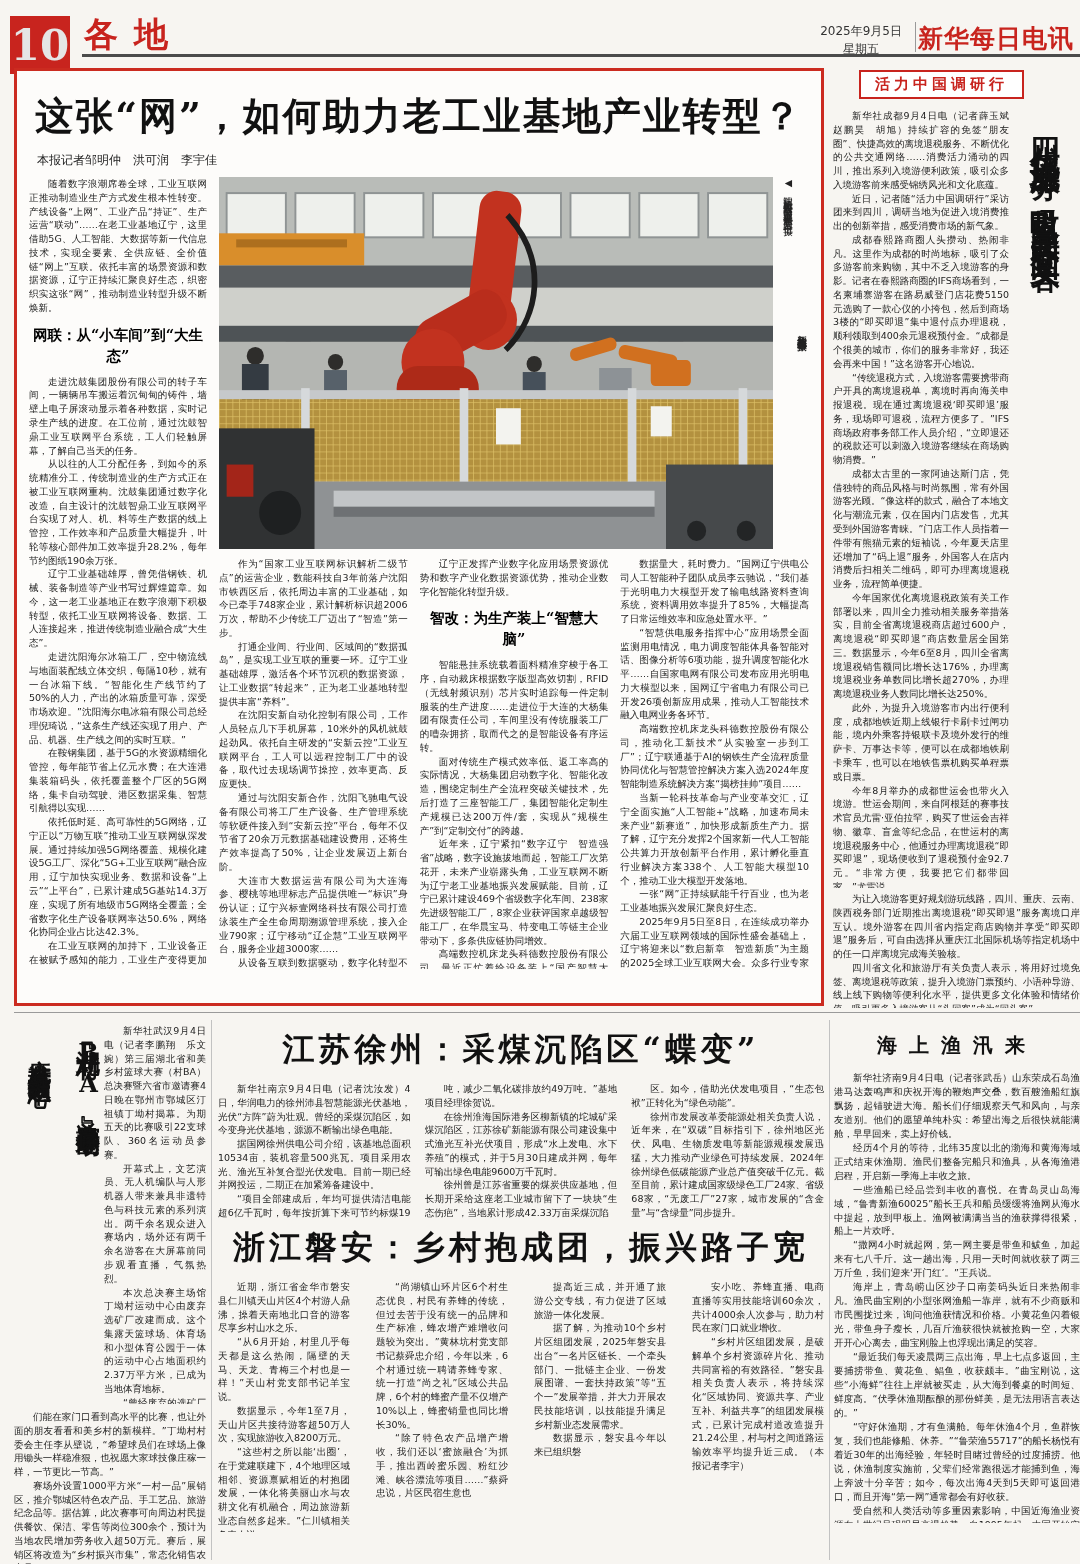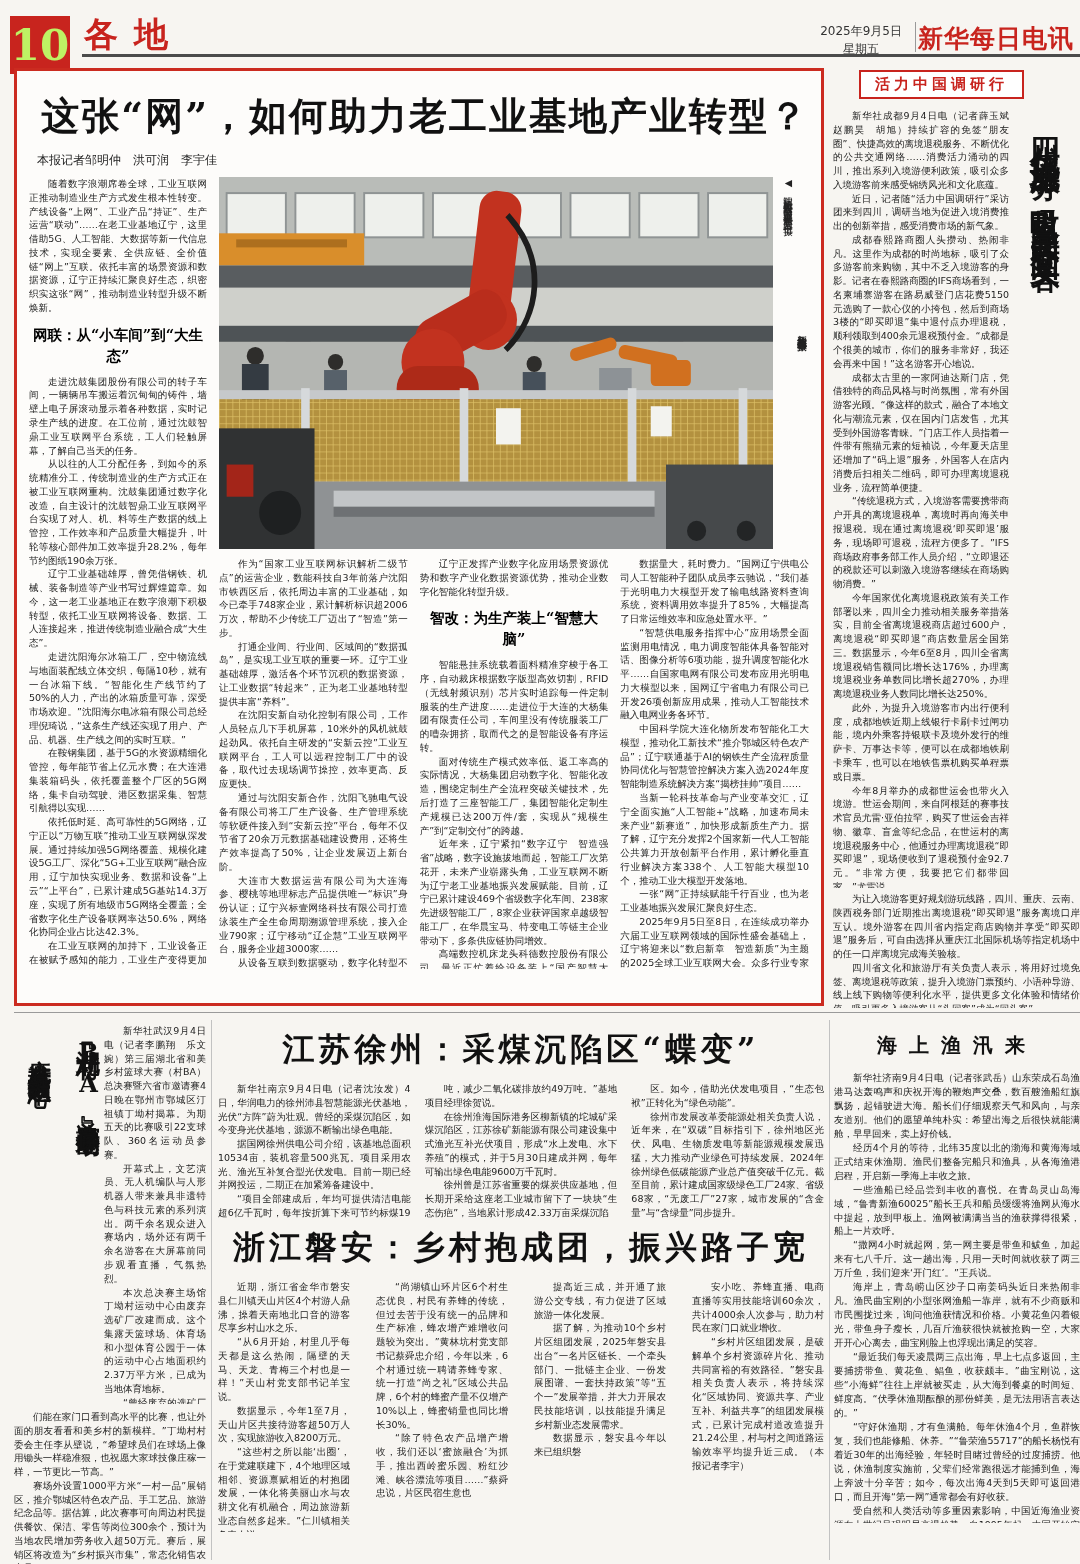"10" .pagenum { color: #bef264 -> #e5e5e5 }
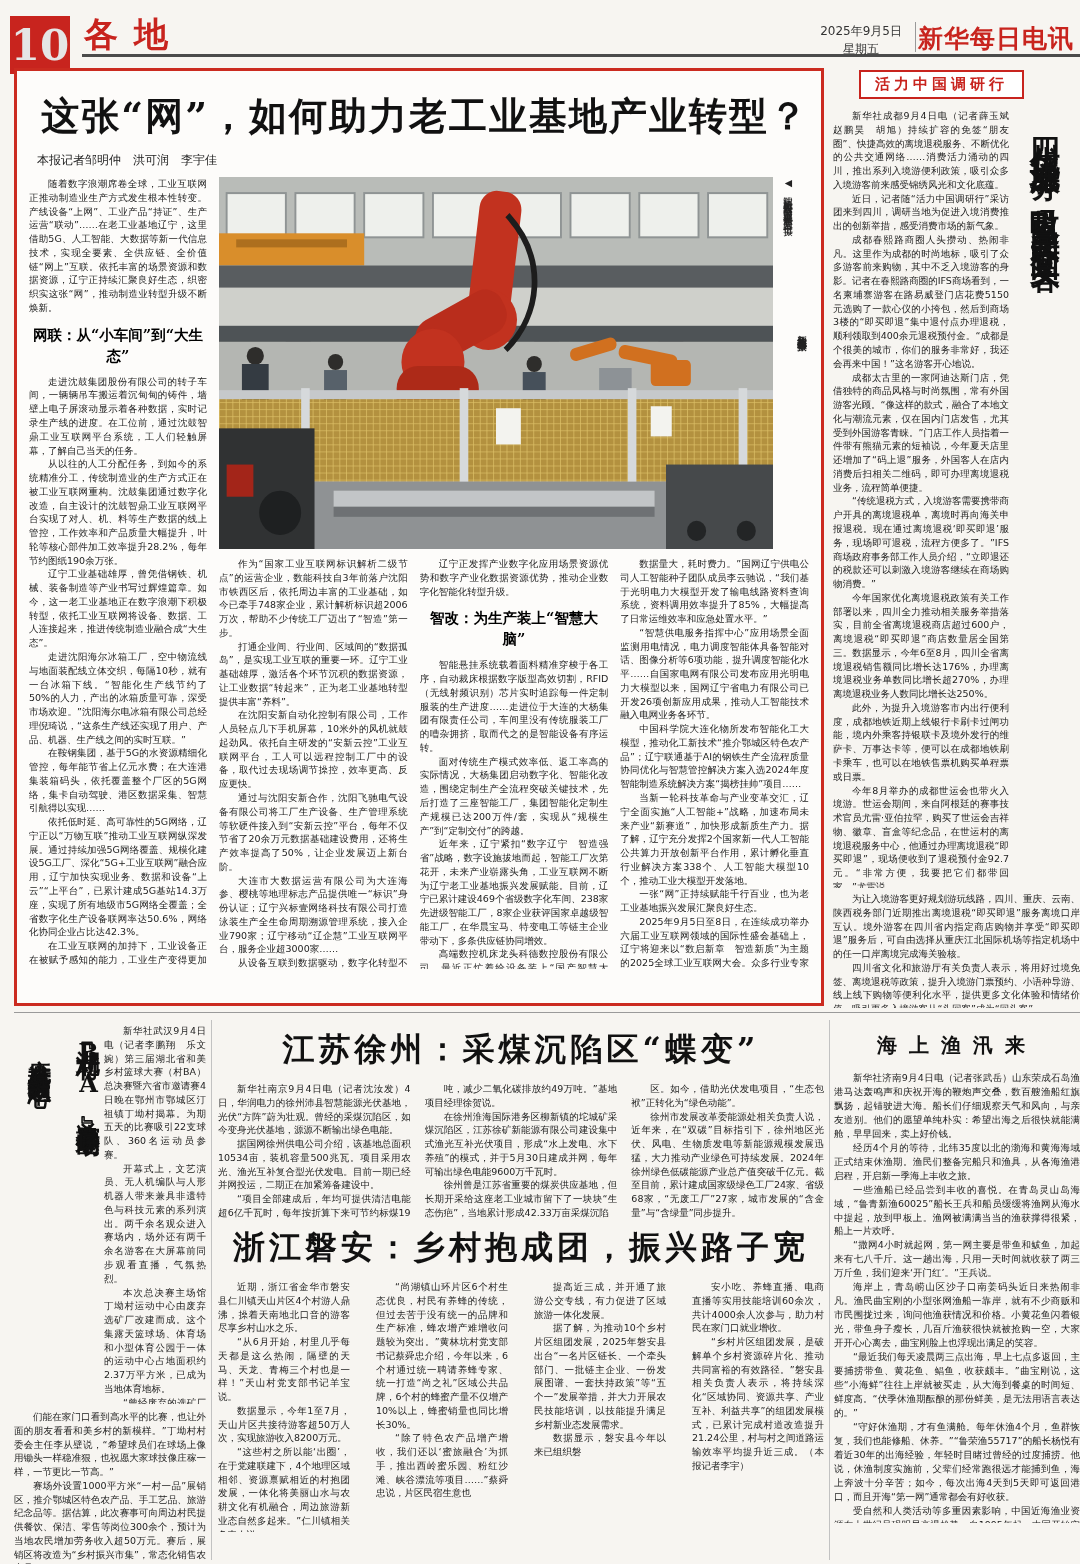"这张“网”，如何助力老工业基地产业转型？" .main-headline { text-align: right -> center }
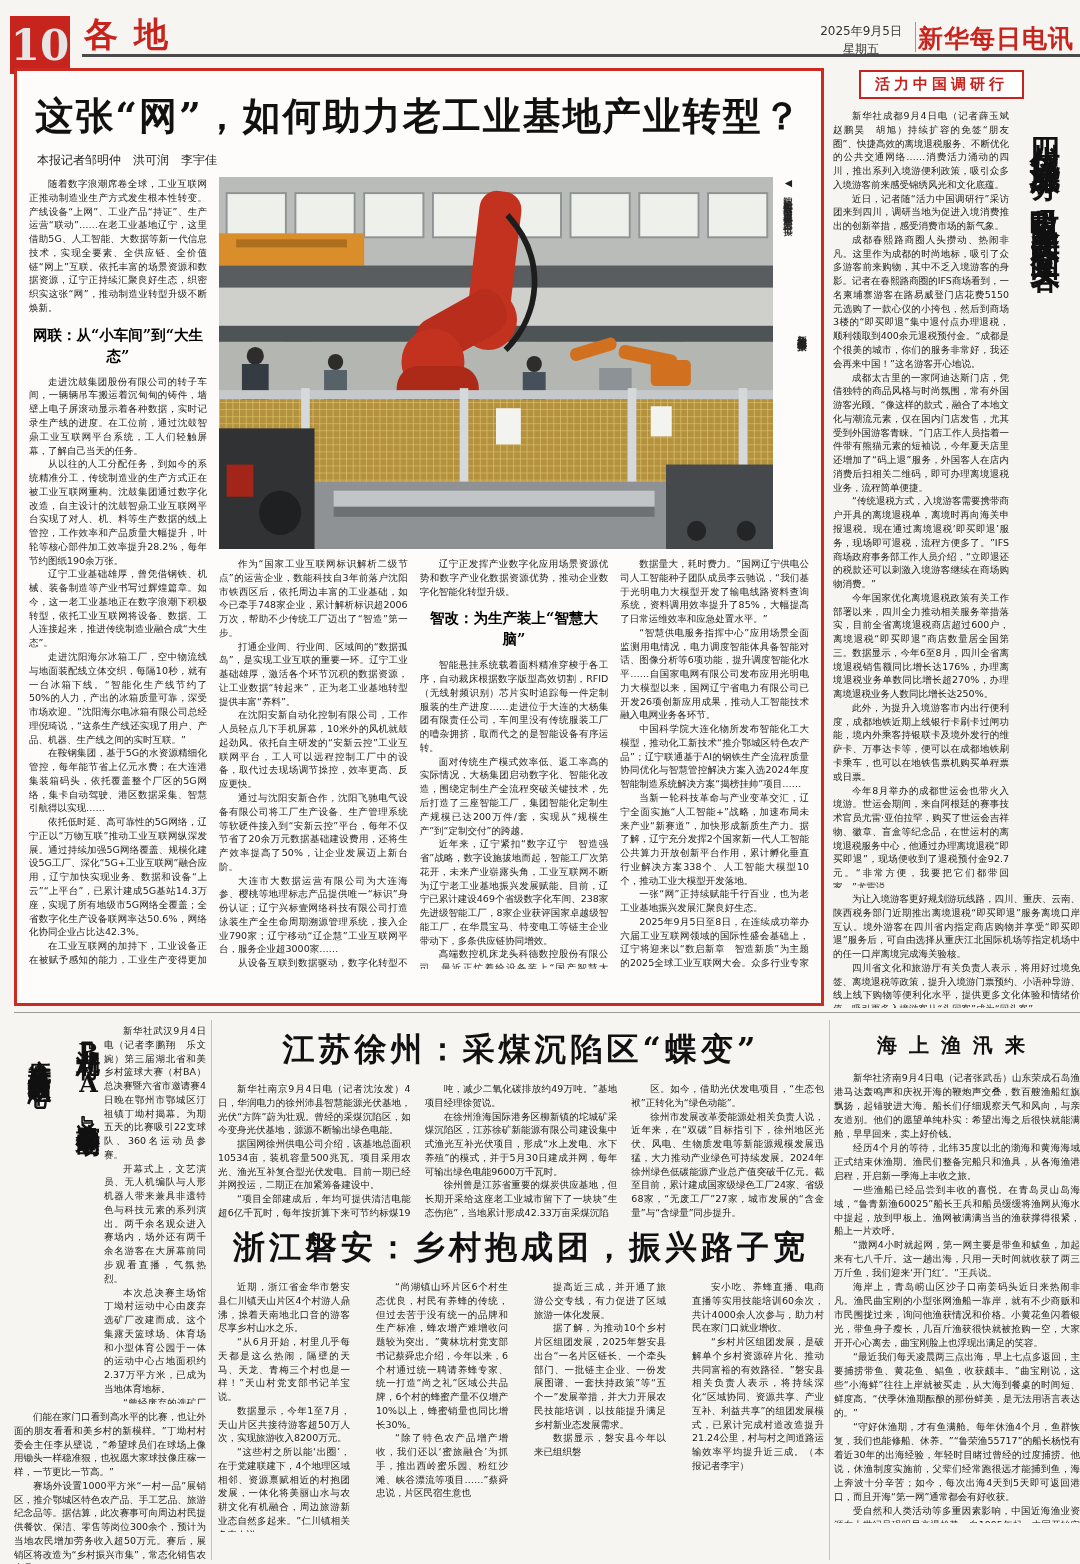"成都太古里的一家阿迪达斯门店，凭借独特的商品风格与时尚氛围，常有外国游客光顾。“" p { order: before "“传统退税方式，入境游客需要携带商户开具的离境退税单，离境时再向海关申报退税。现" -> after "“传统退税方式，入境游客需要携带商户开具的离境退税单，离境时再向海关申报退税。现" }
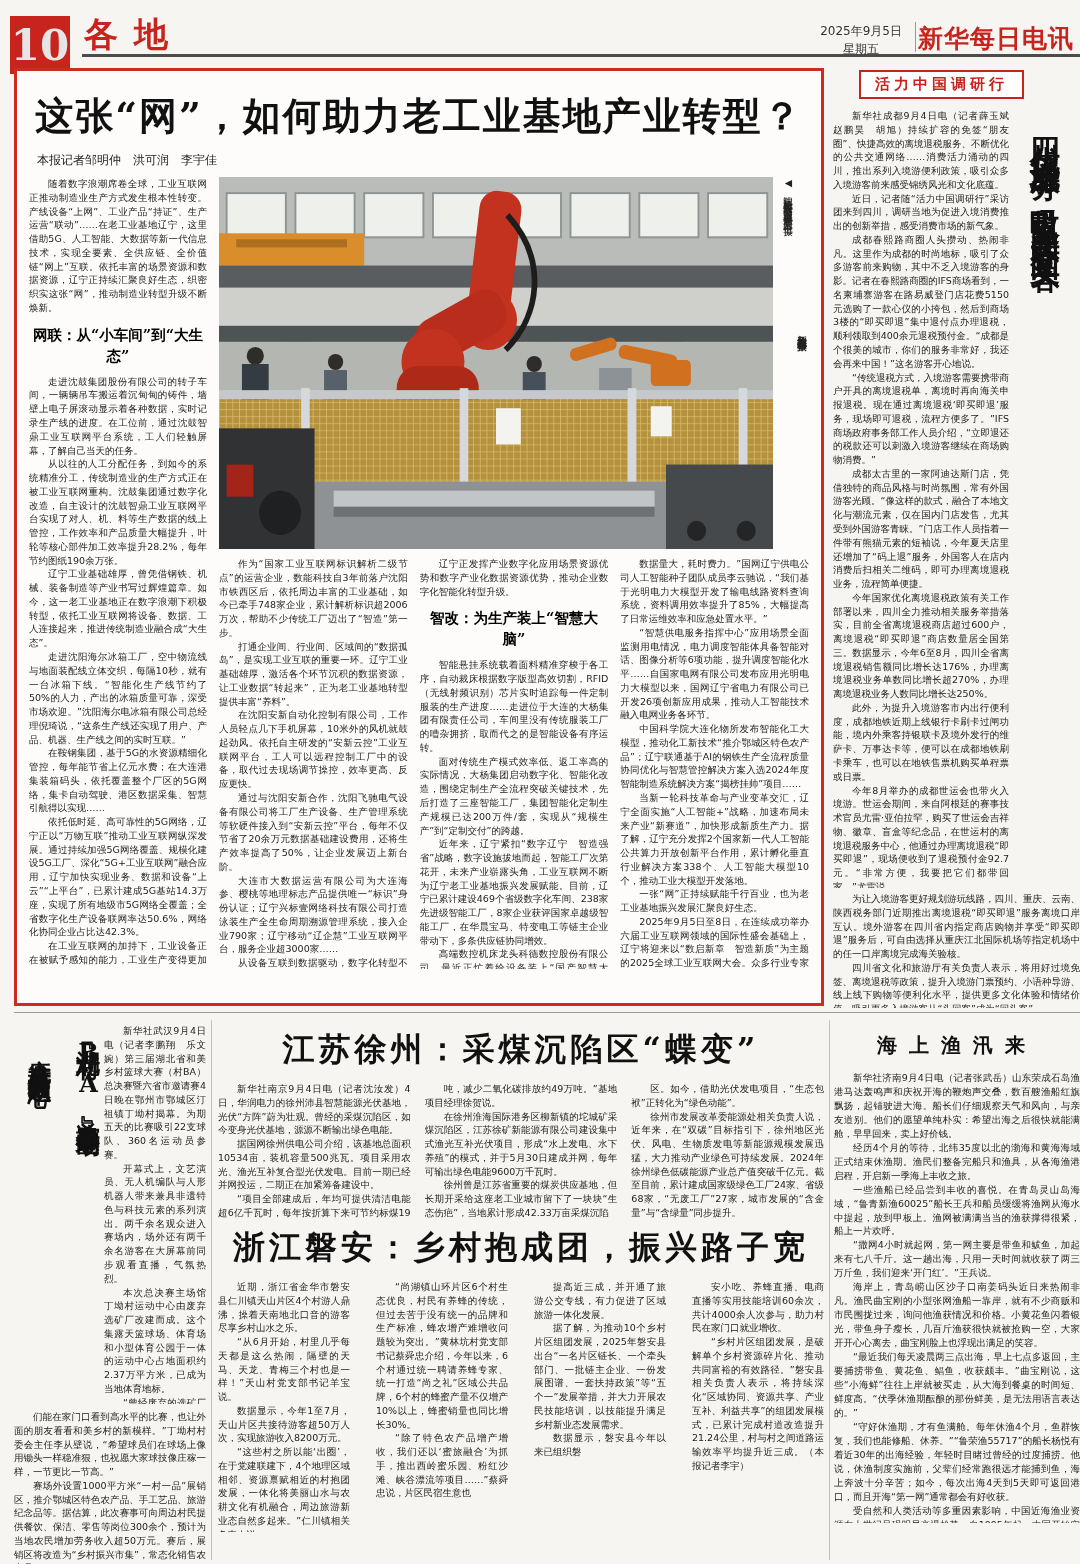"中国科学院大连化物所发布智能化工大模型，推动化工新技术“推介鄂城区特色农产品”；" p { text: 中国科学院大连化物所发布智能化工大模型，推动化工新技术“推介鄂城区特色农产品 -> 高端数控机床龙头科德数控股份有限公司，推动化工新技术“从实验室一步到工厂 }
